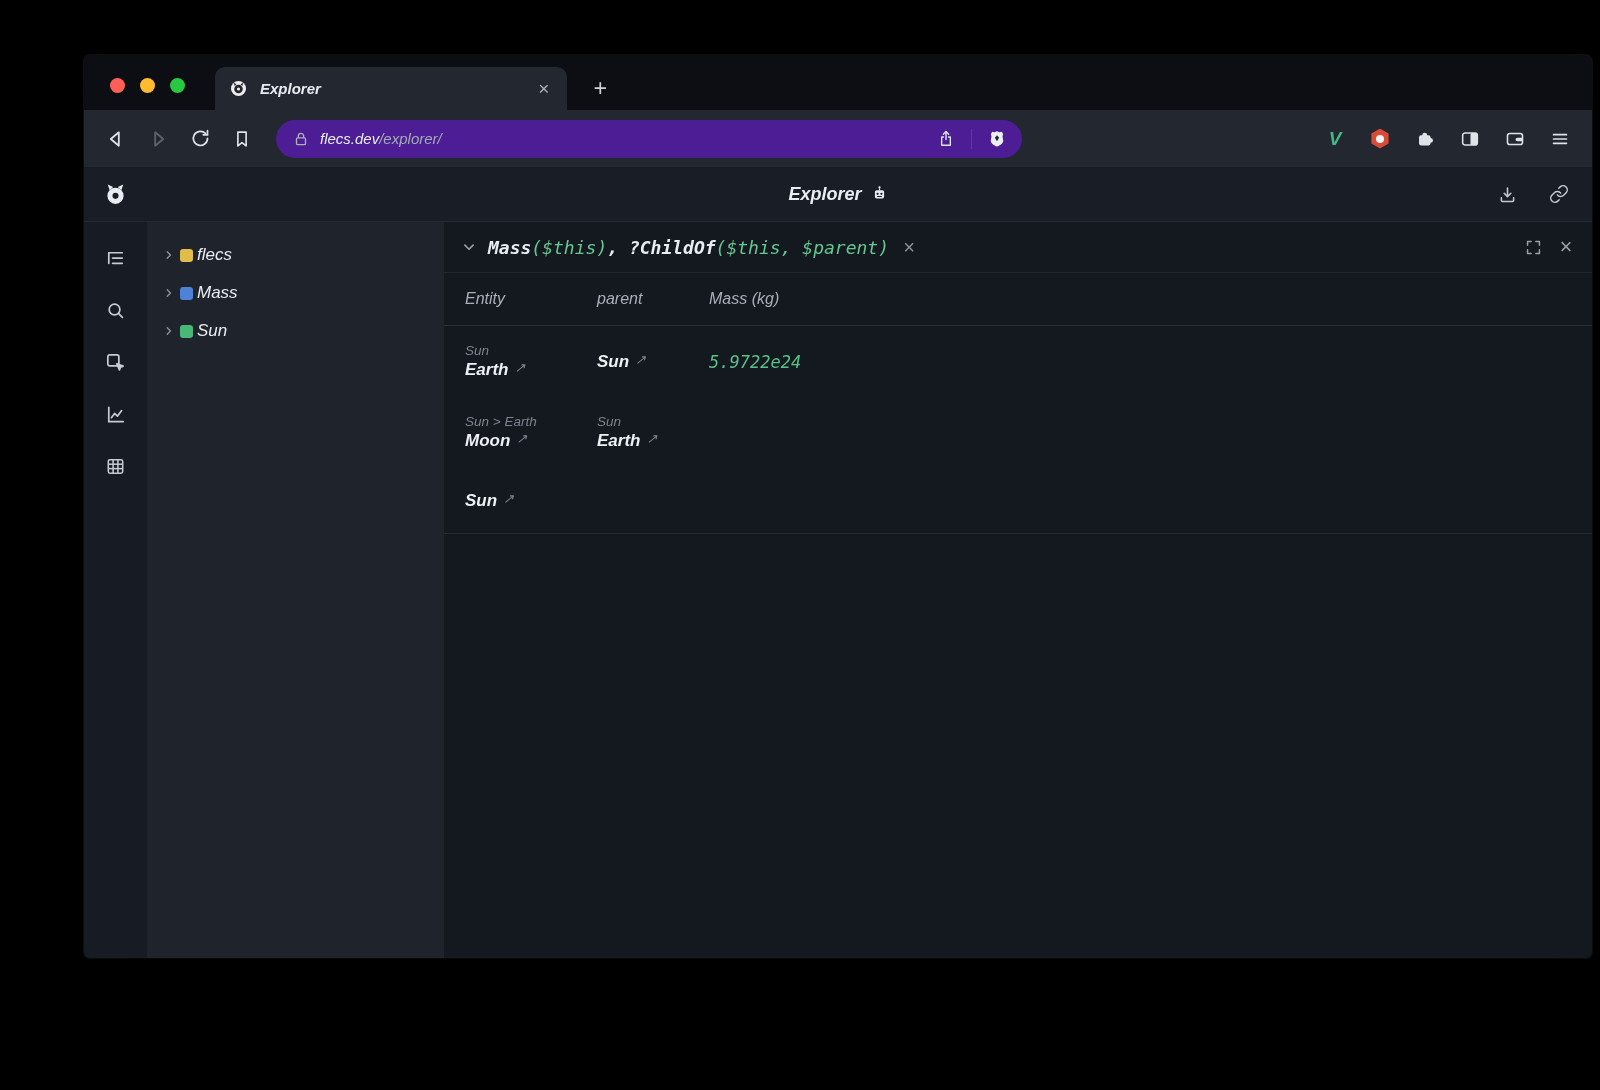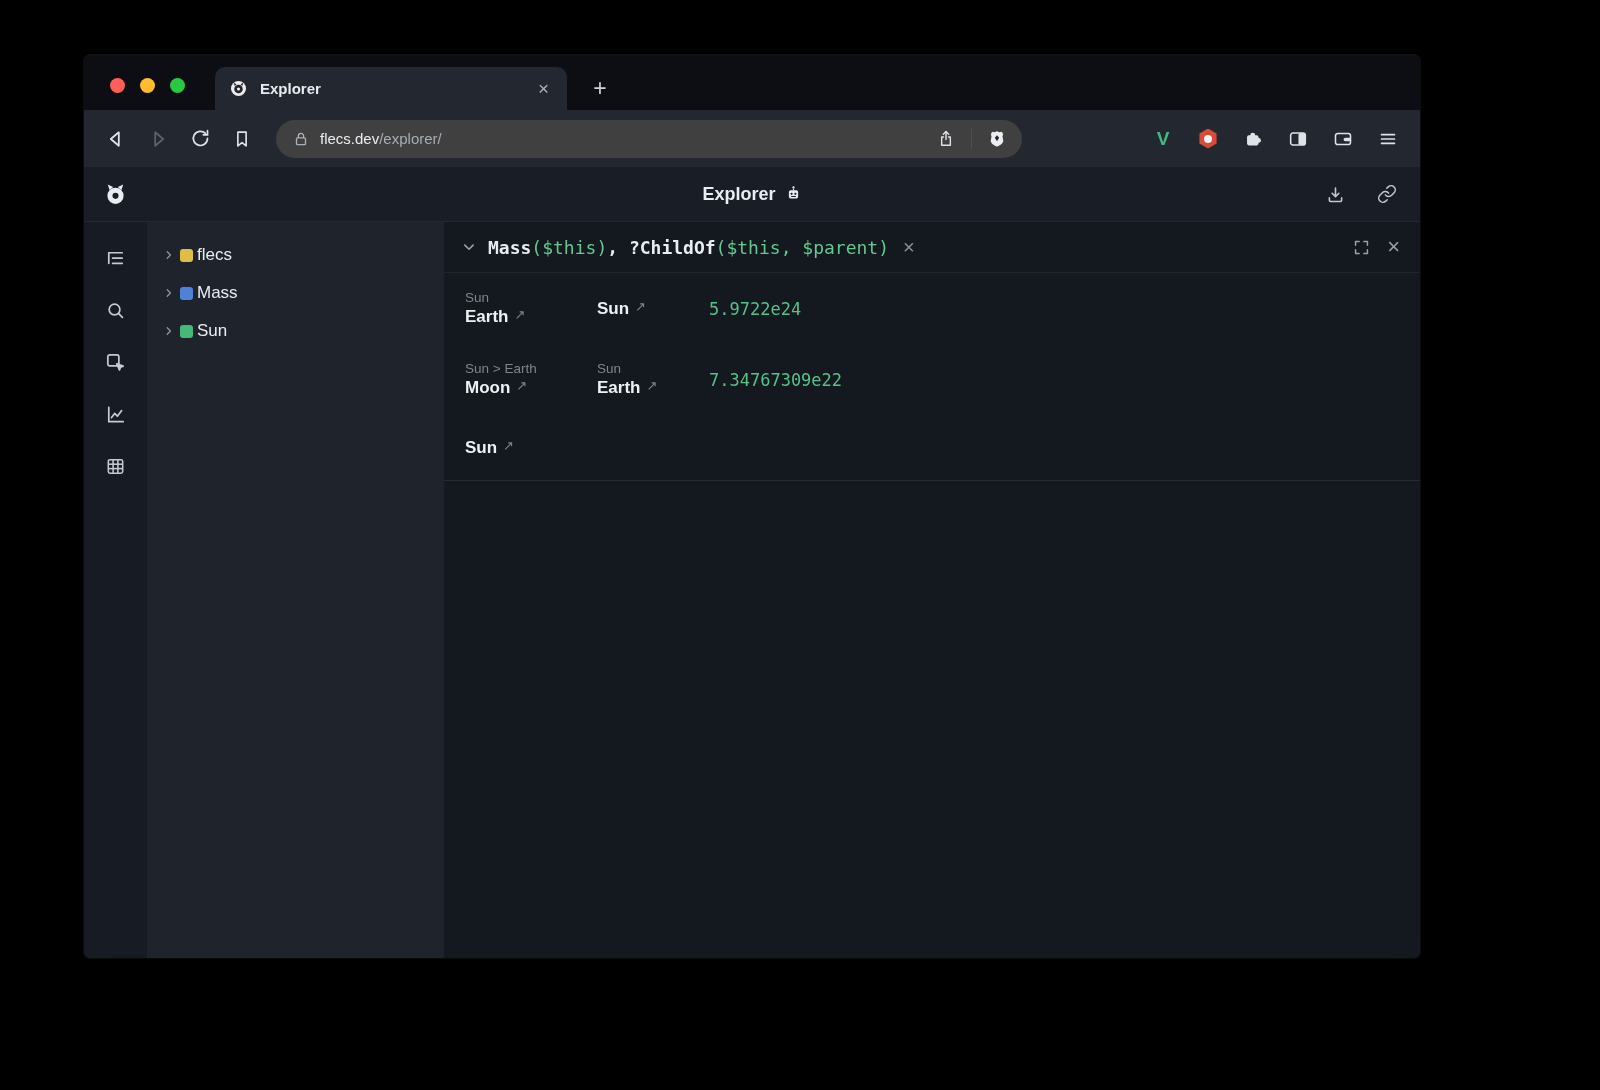"Explorer" .window { font-style: none -> italic; width: 1336px -> 1508px }
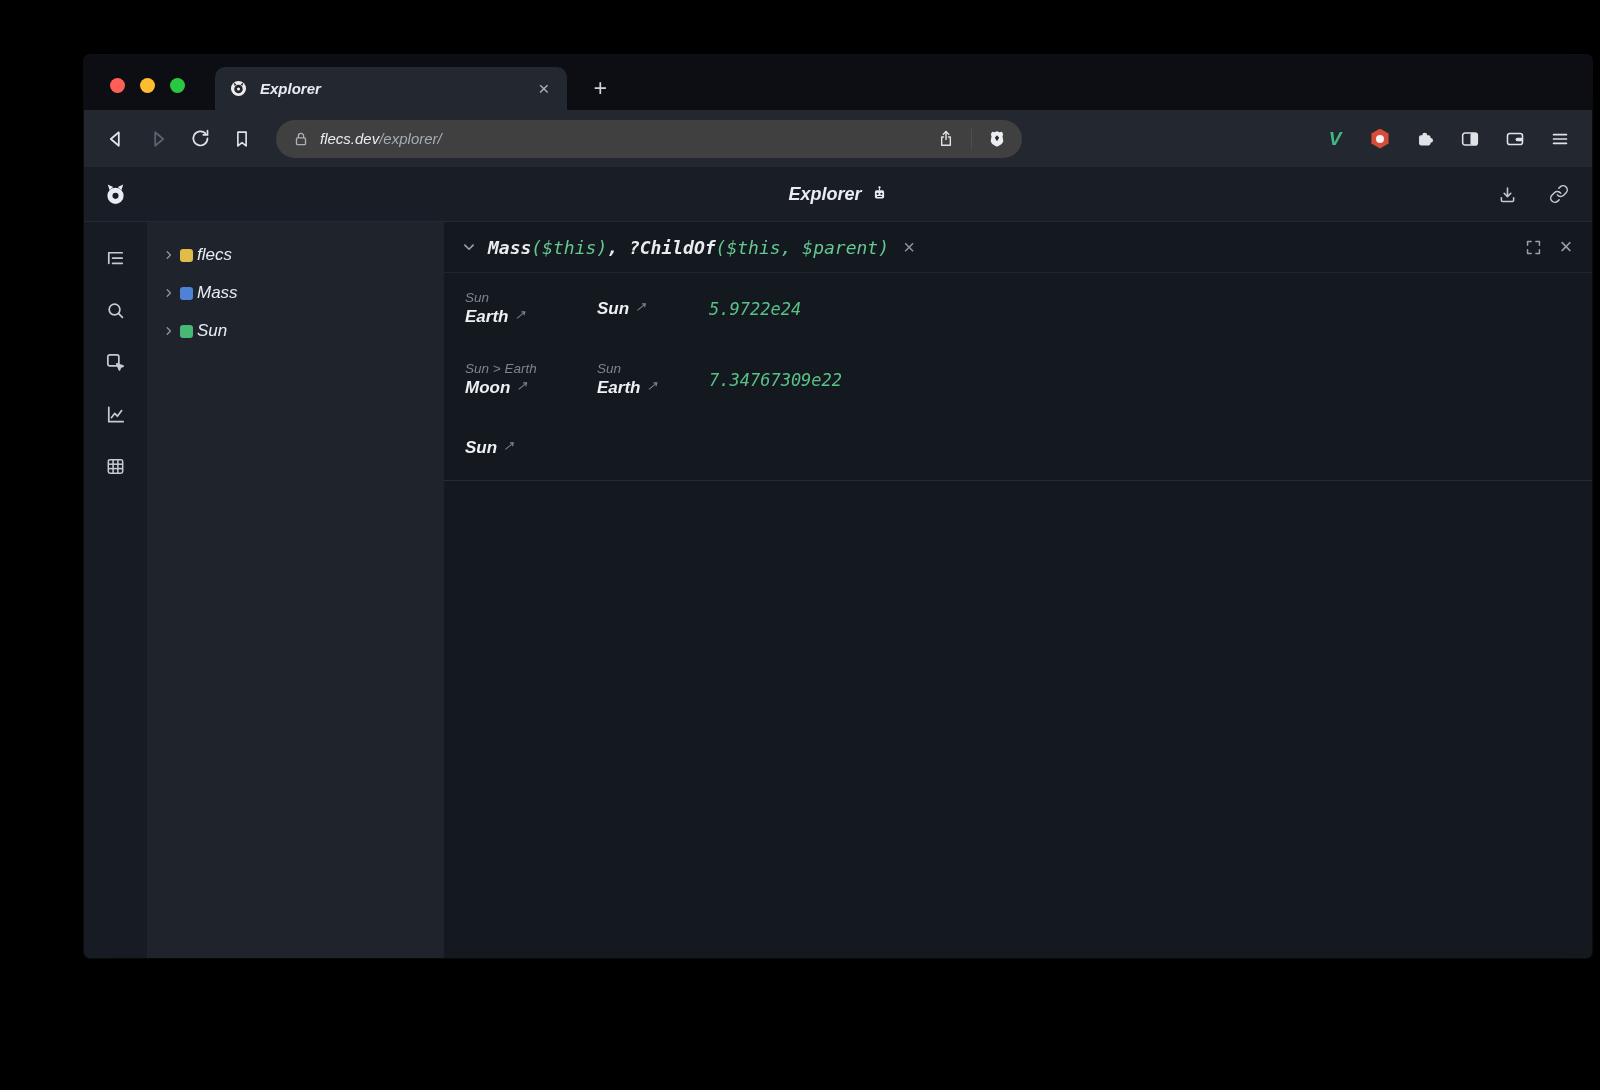"flecs.dev/explorer/" .url-bar { background: #404040 -> #4c1d95 }
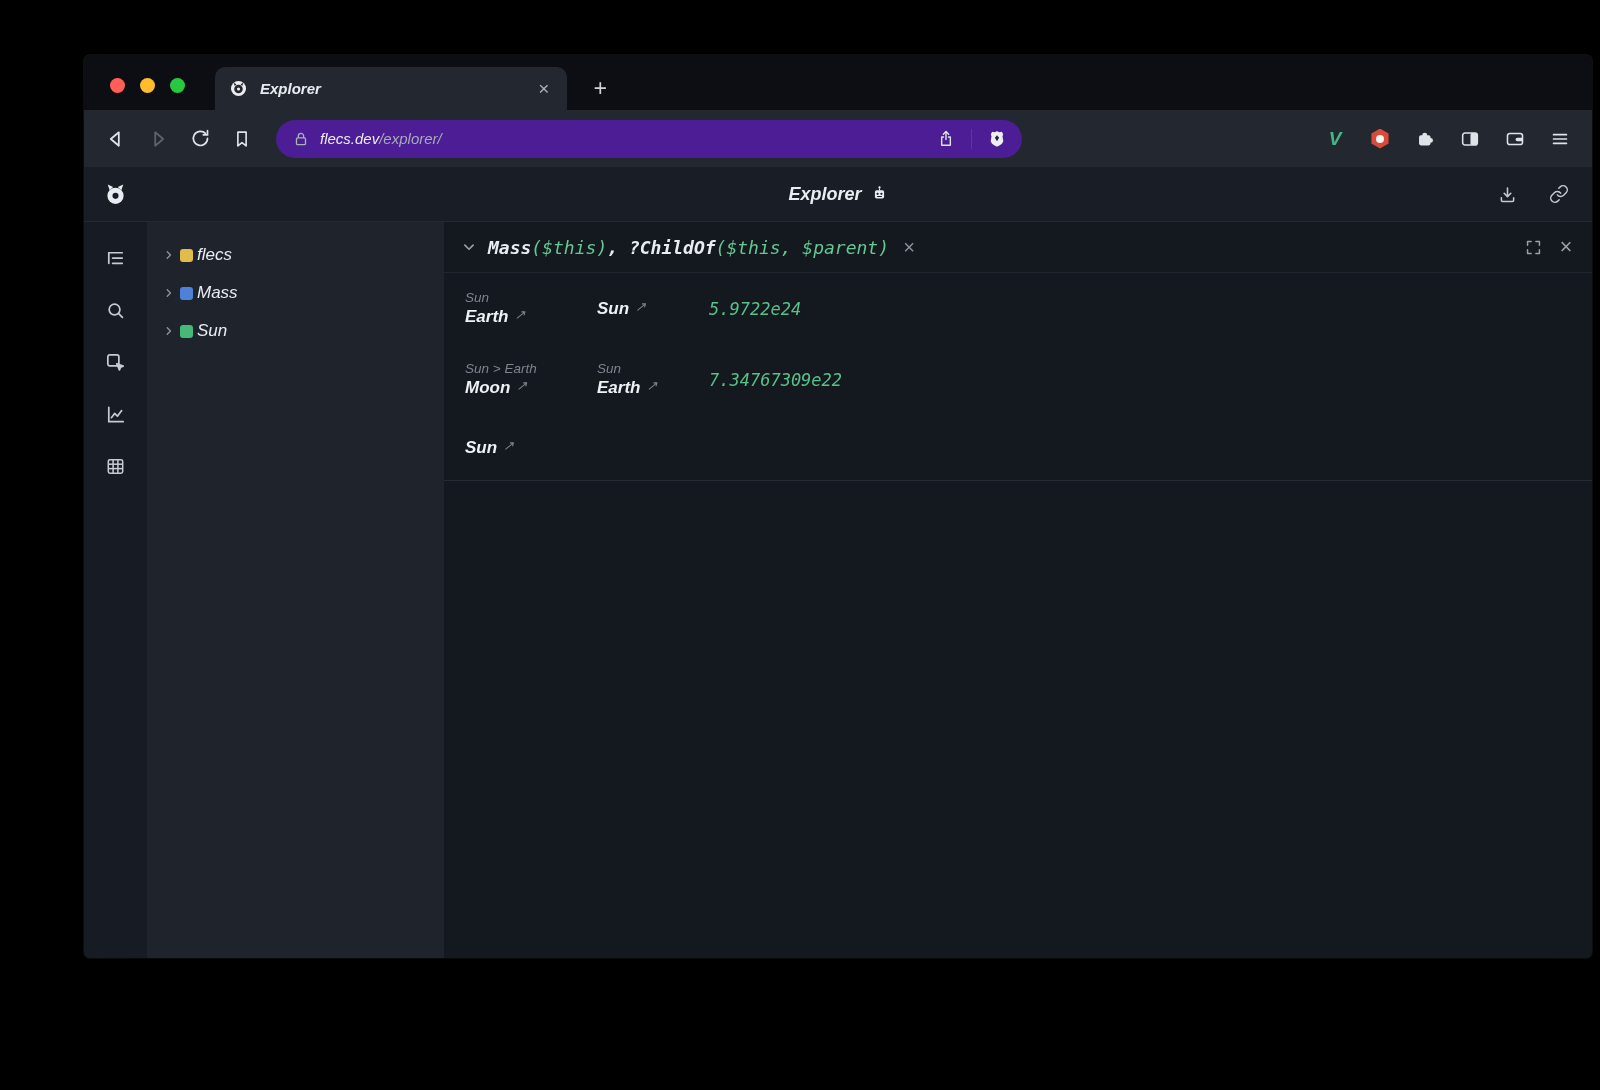"Entity" div.grid { html: none -> <div> <span>Entity</span> <span>parent</span> <span>Mass (kg)</span> </div> }
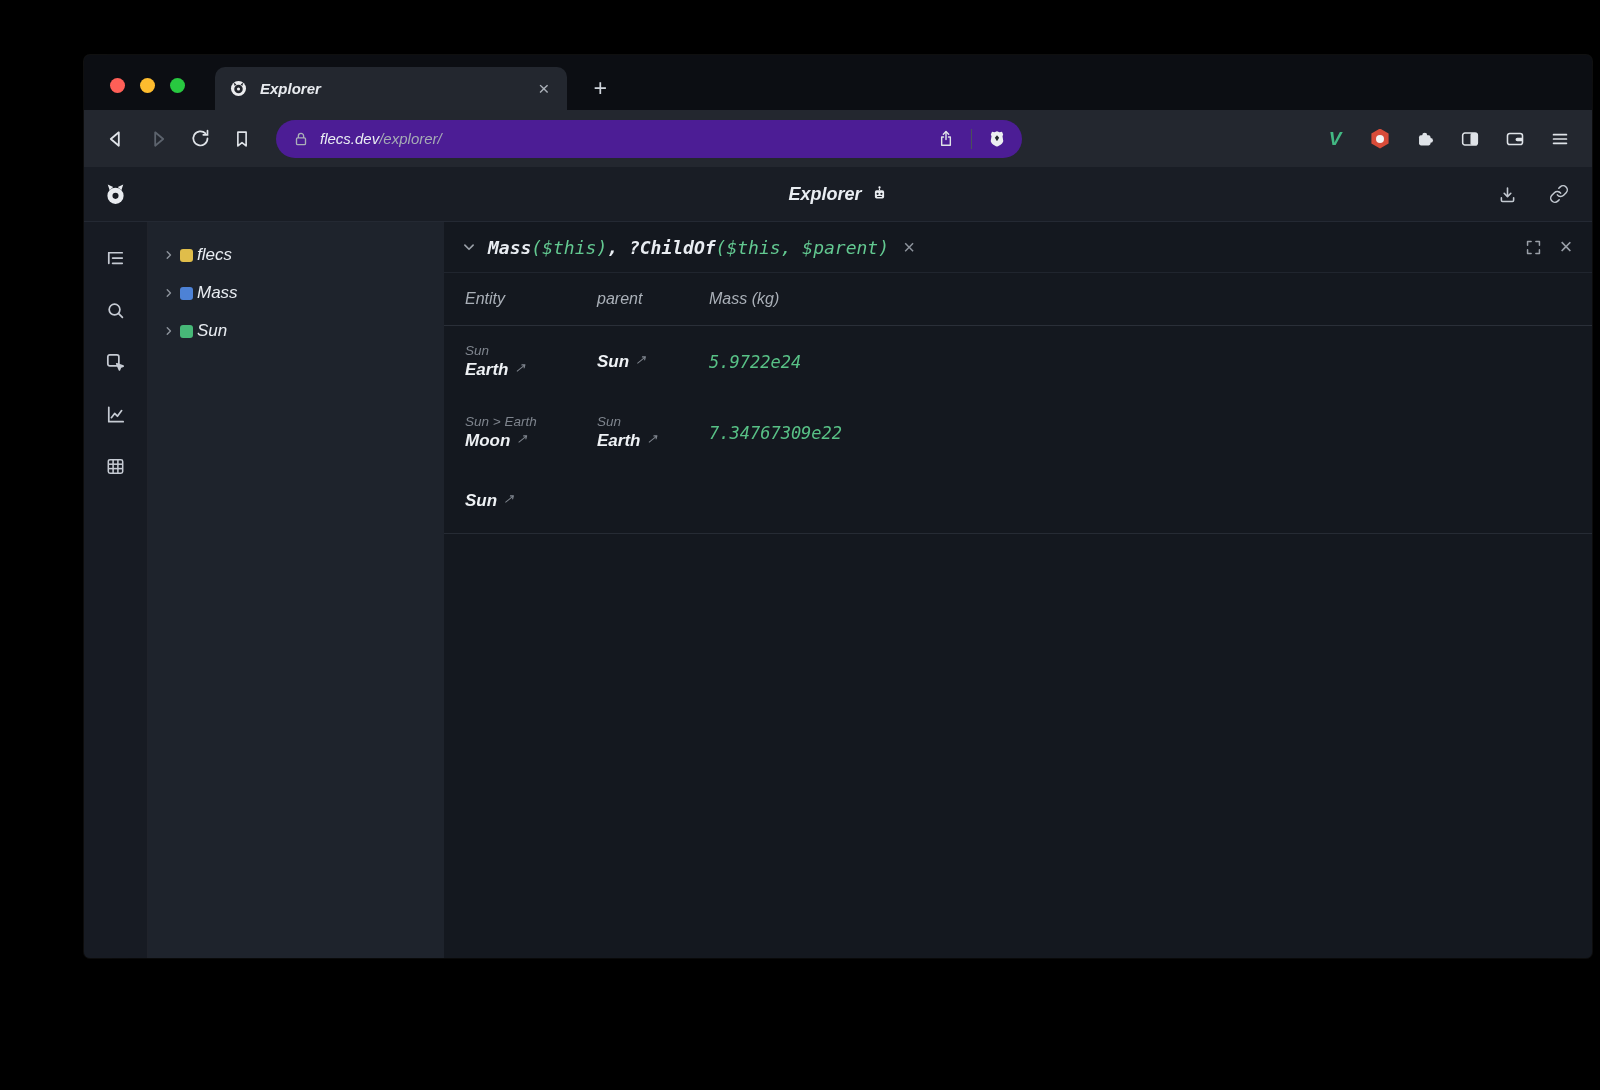"7.34767309e22" div.cell { html: <div> <span>7.34767309e22</span> </div> -> none }
